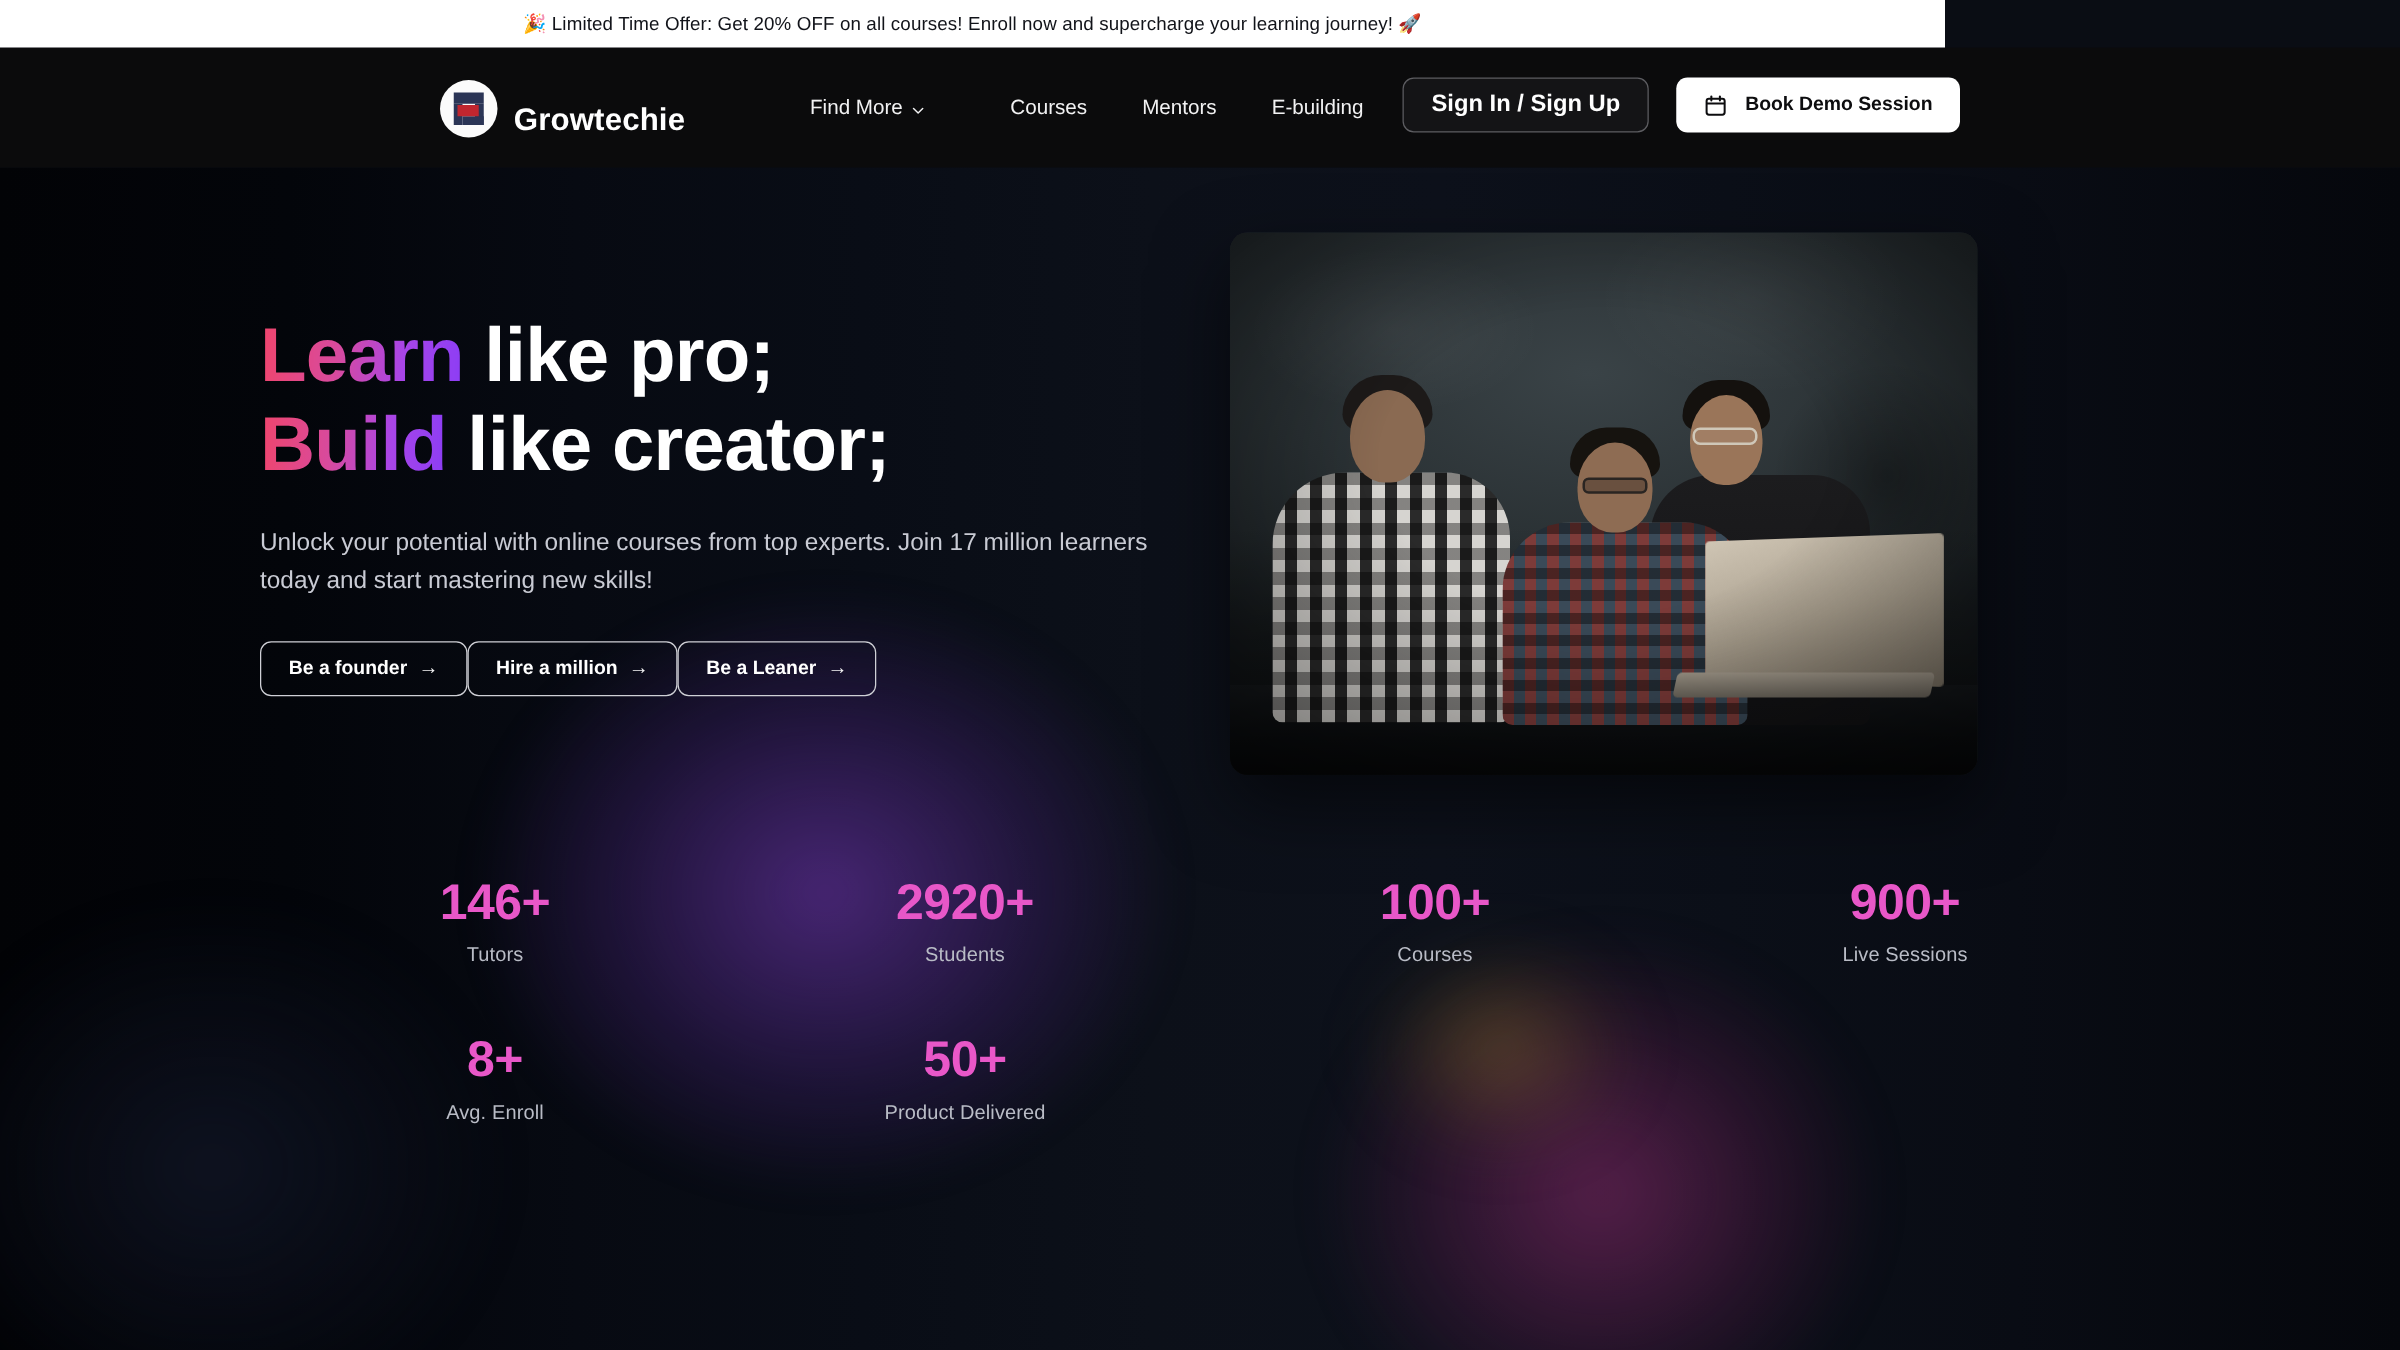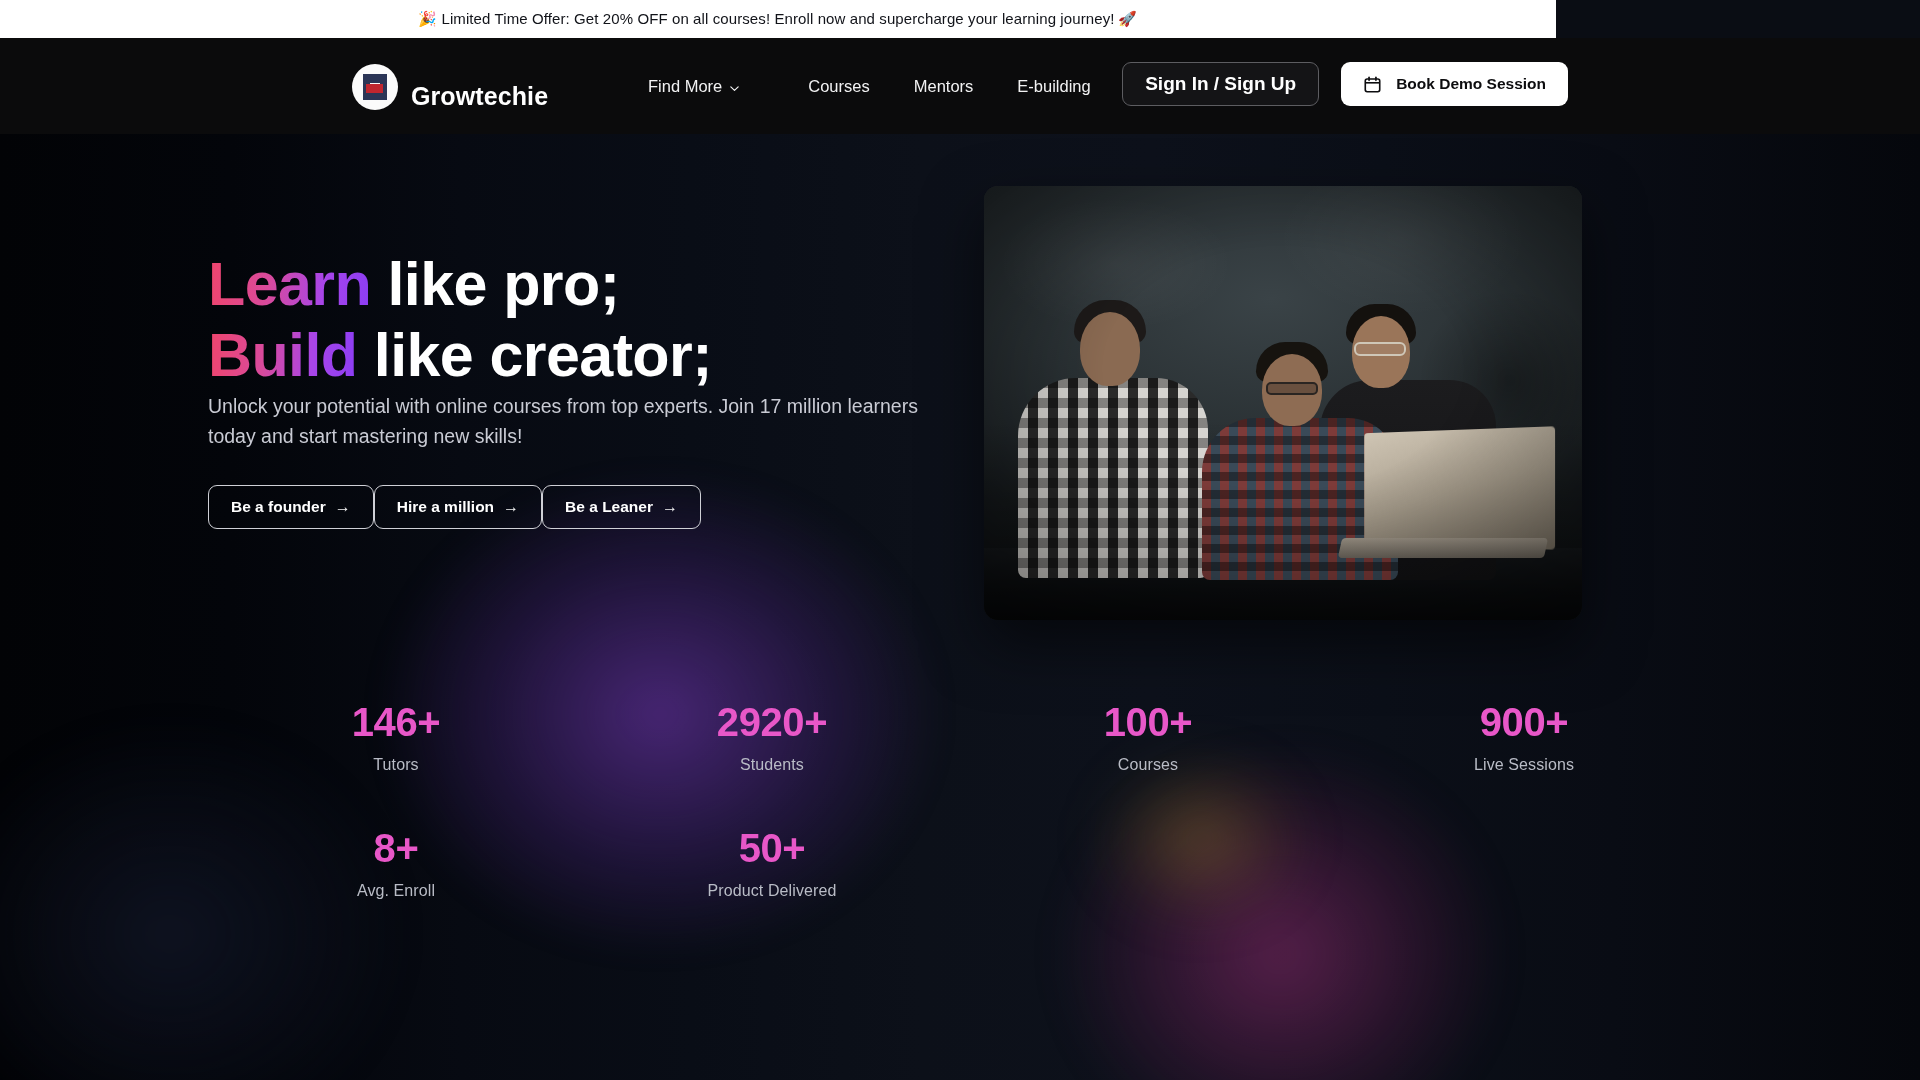"Unlock your potential with online" .subhead { margin-top: none -> 28px }
